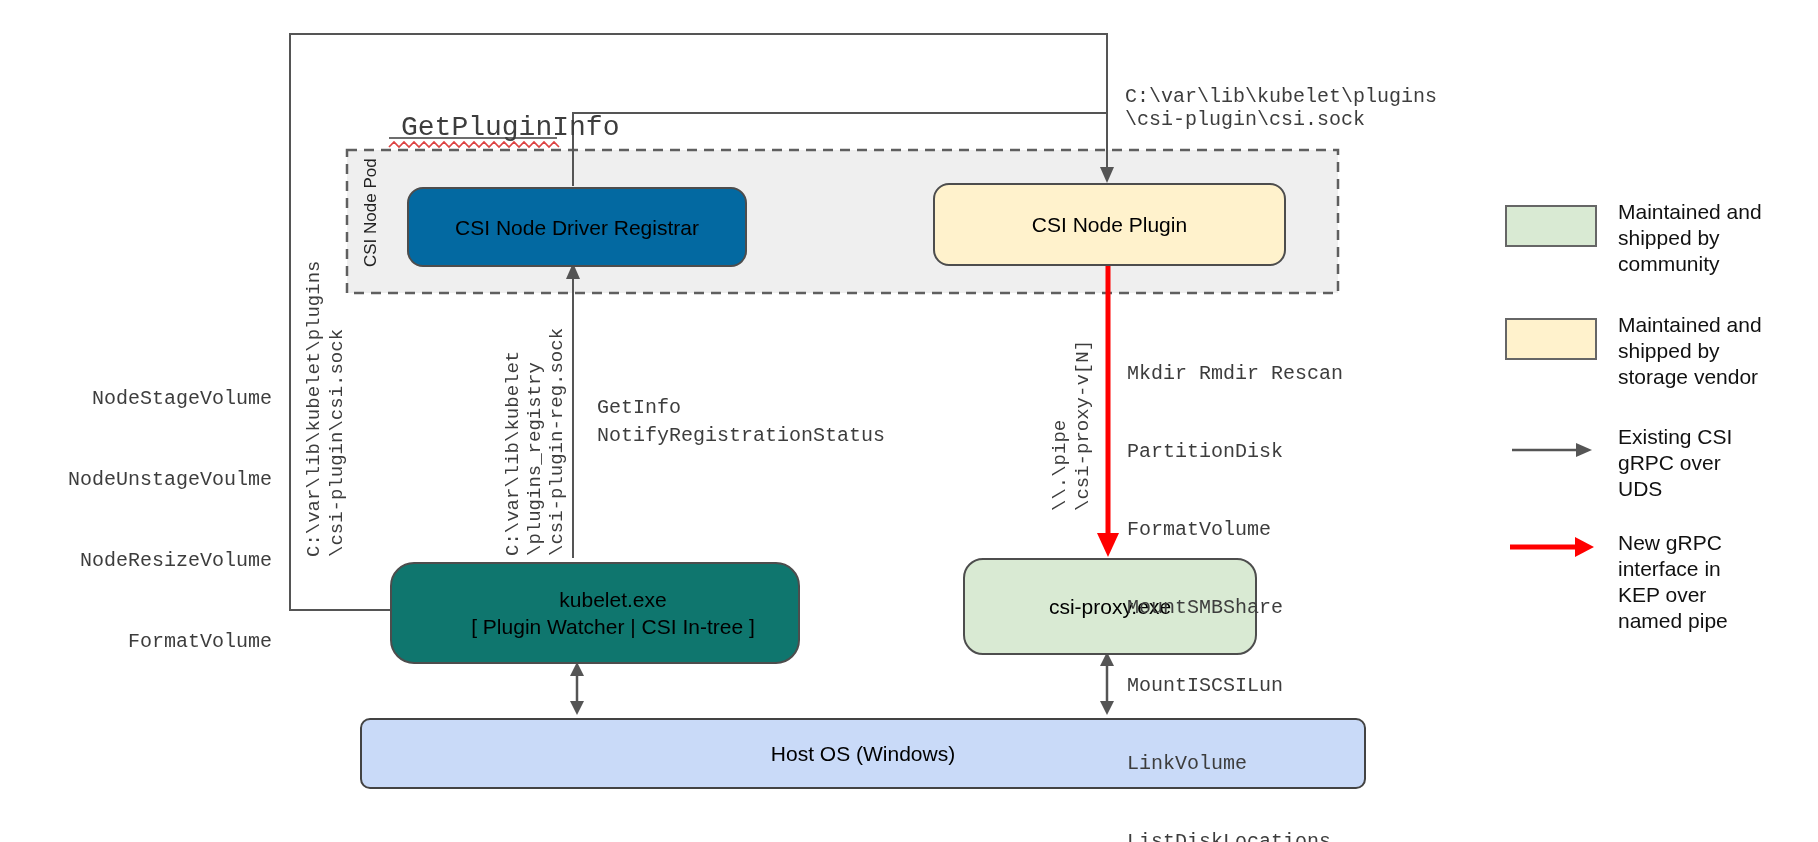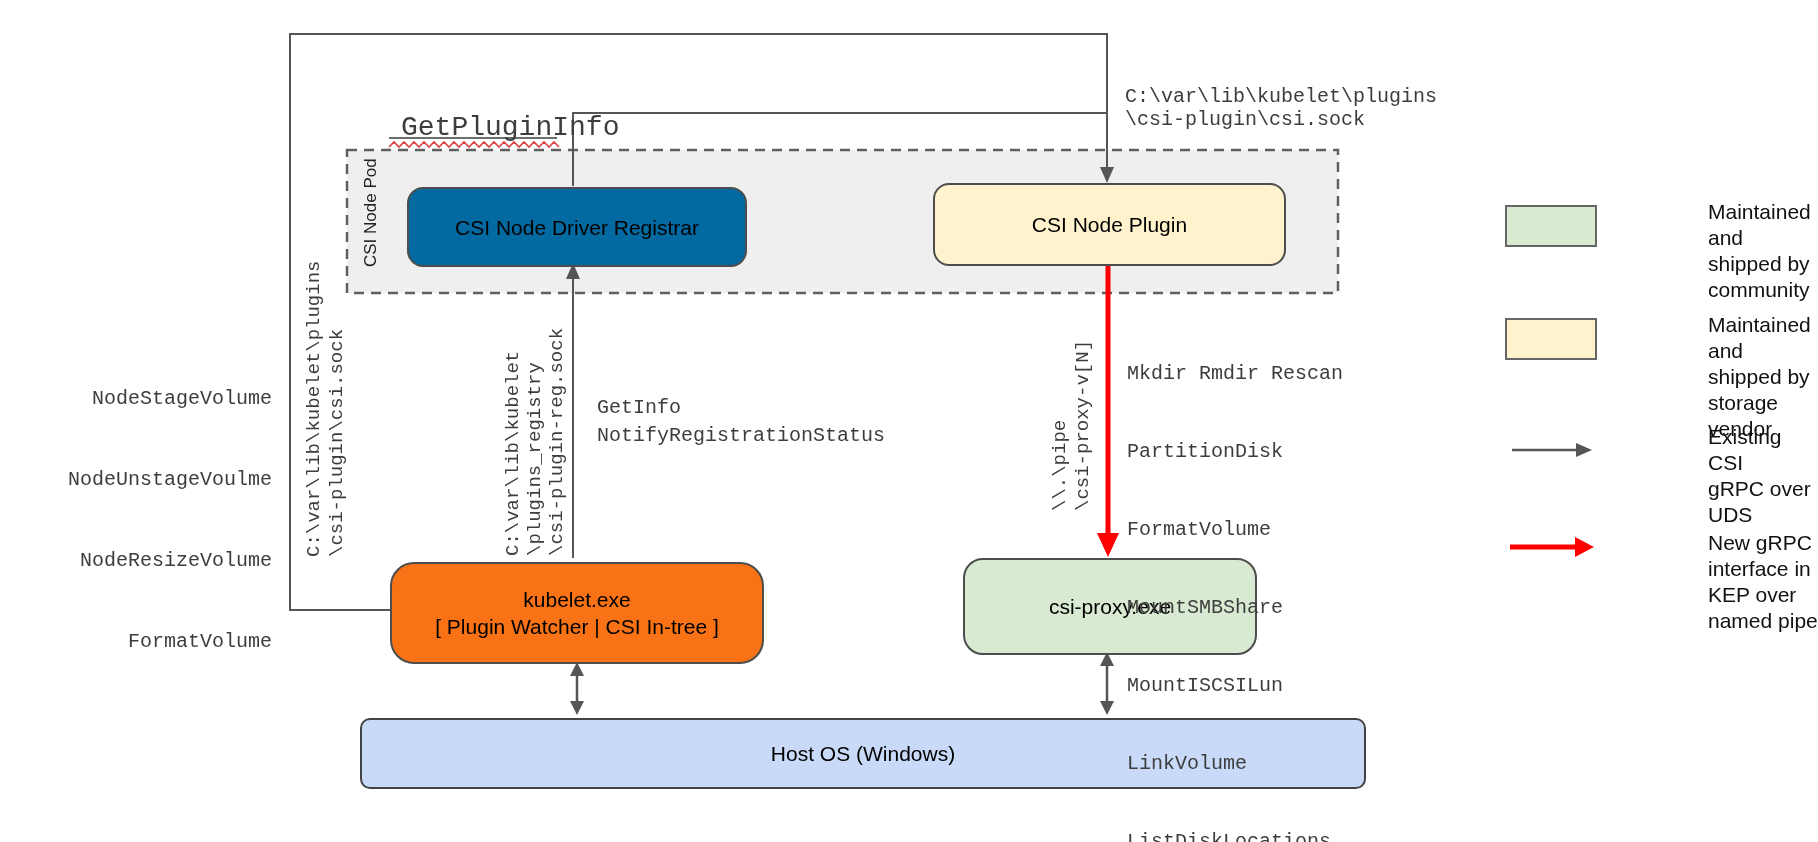"Maintained and" .legend-text { left: 1708px -> 1618px }
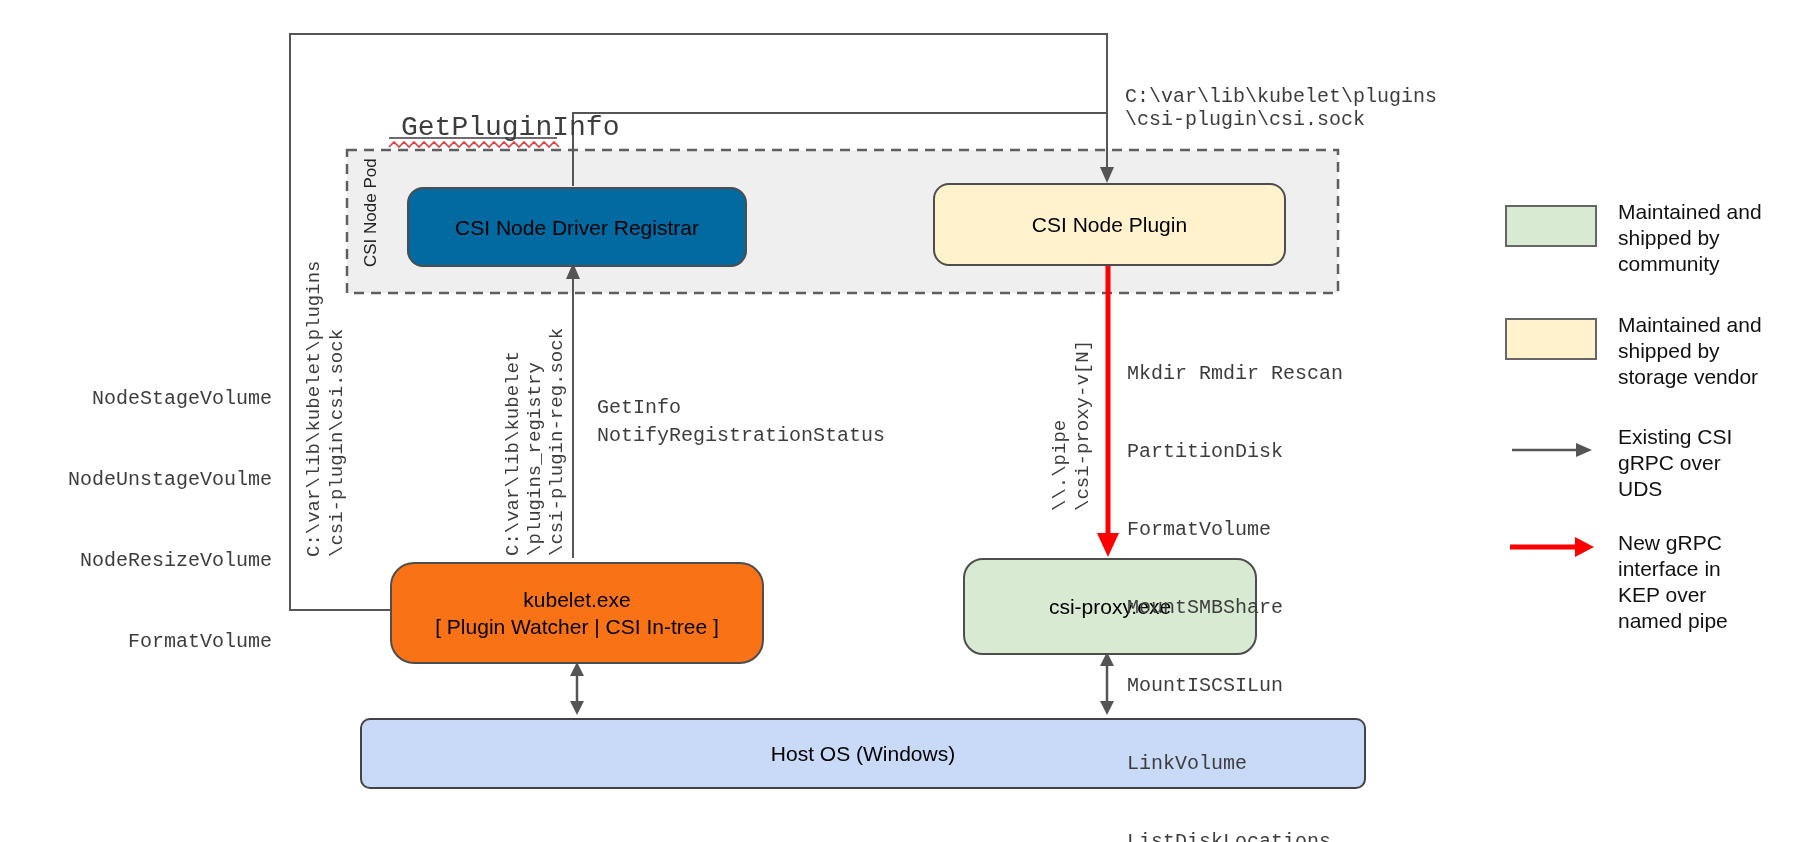"kubelet.exe" div.node-box { background-color: #f97316 -> #0f766e; padding-left: none -> 36px }
